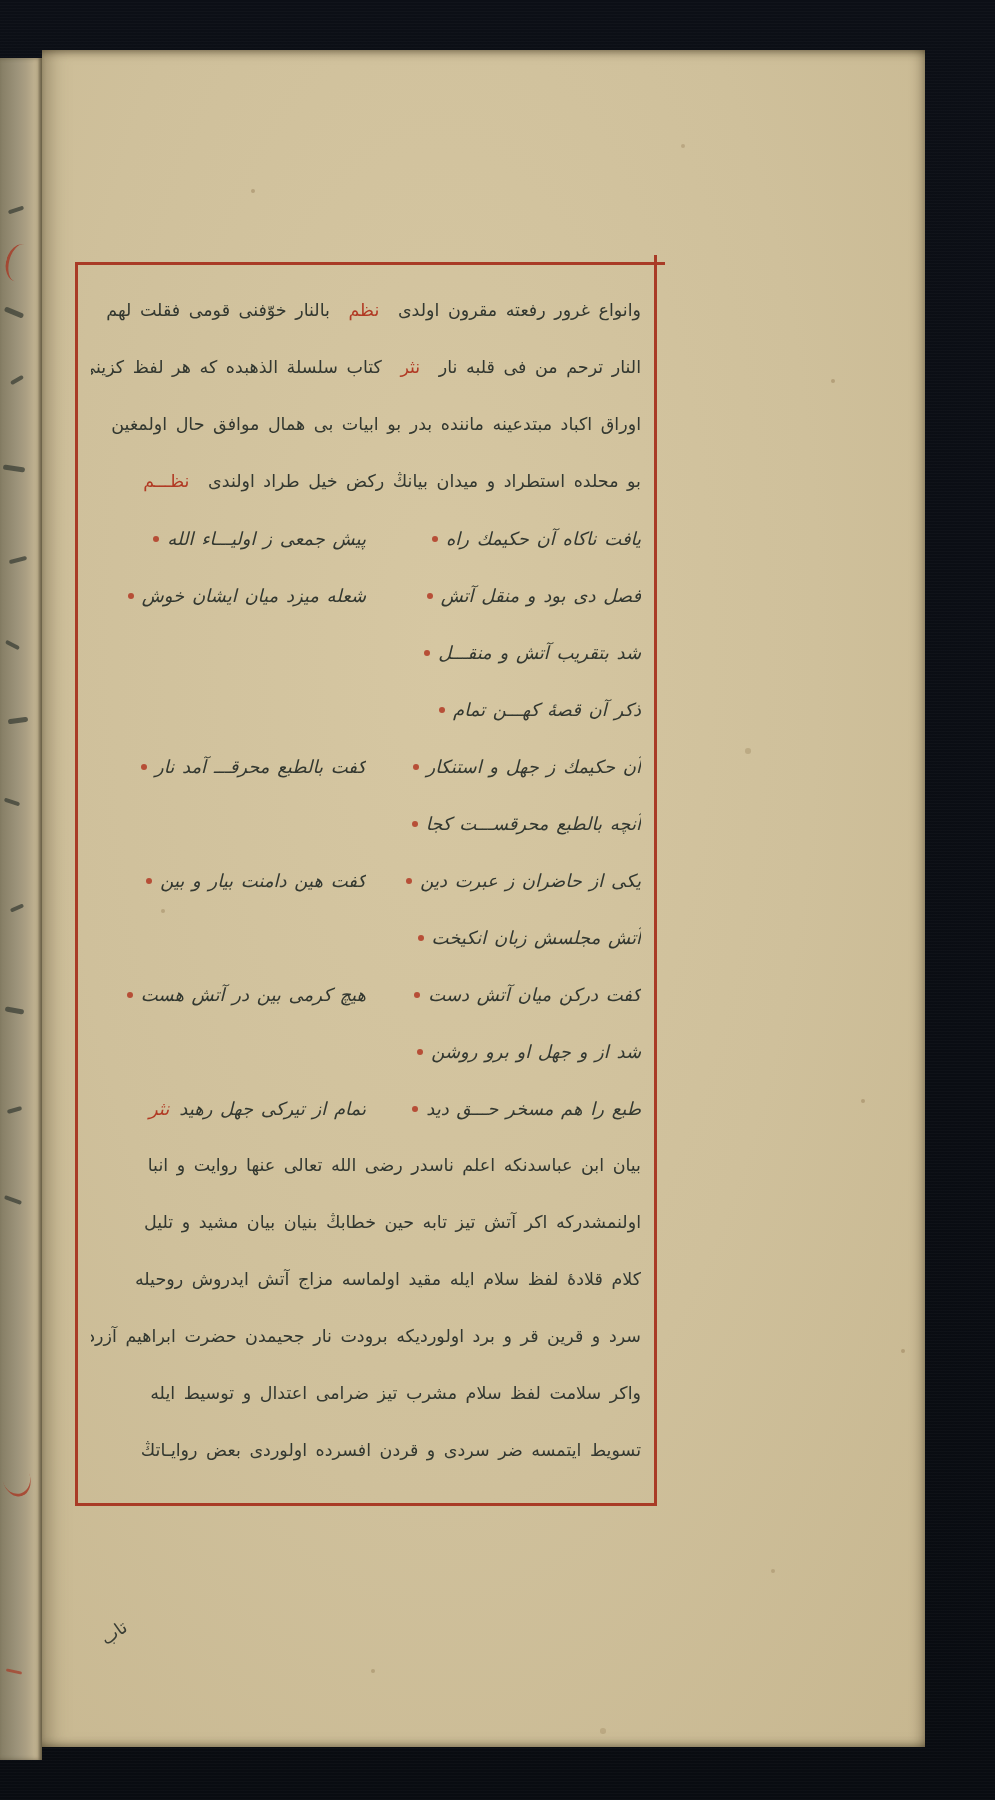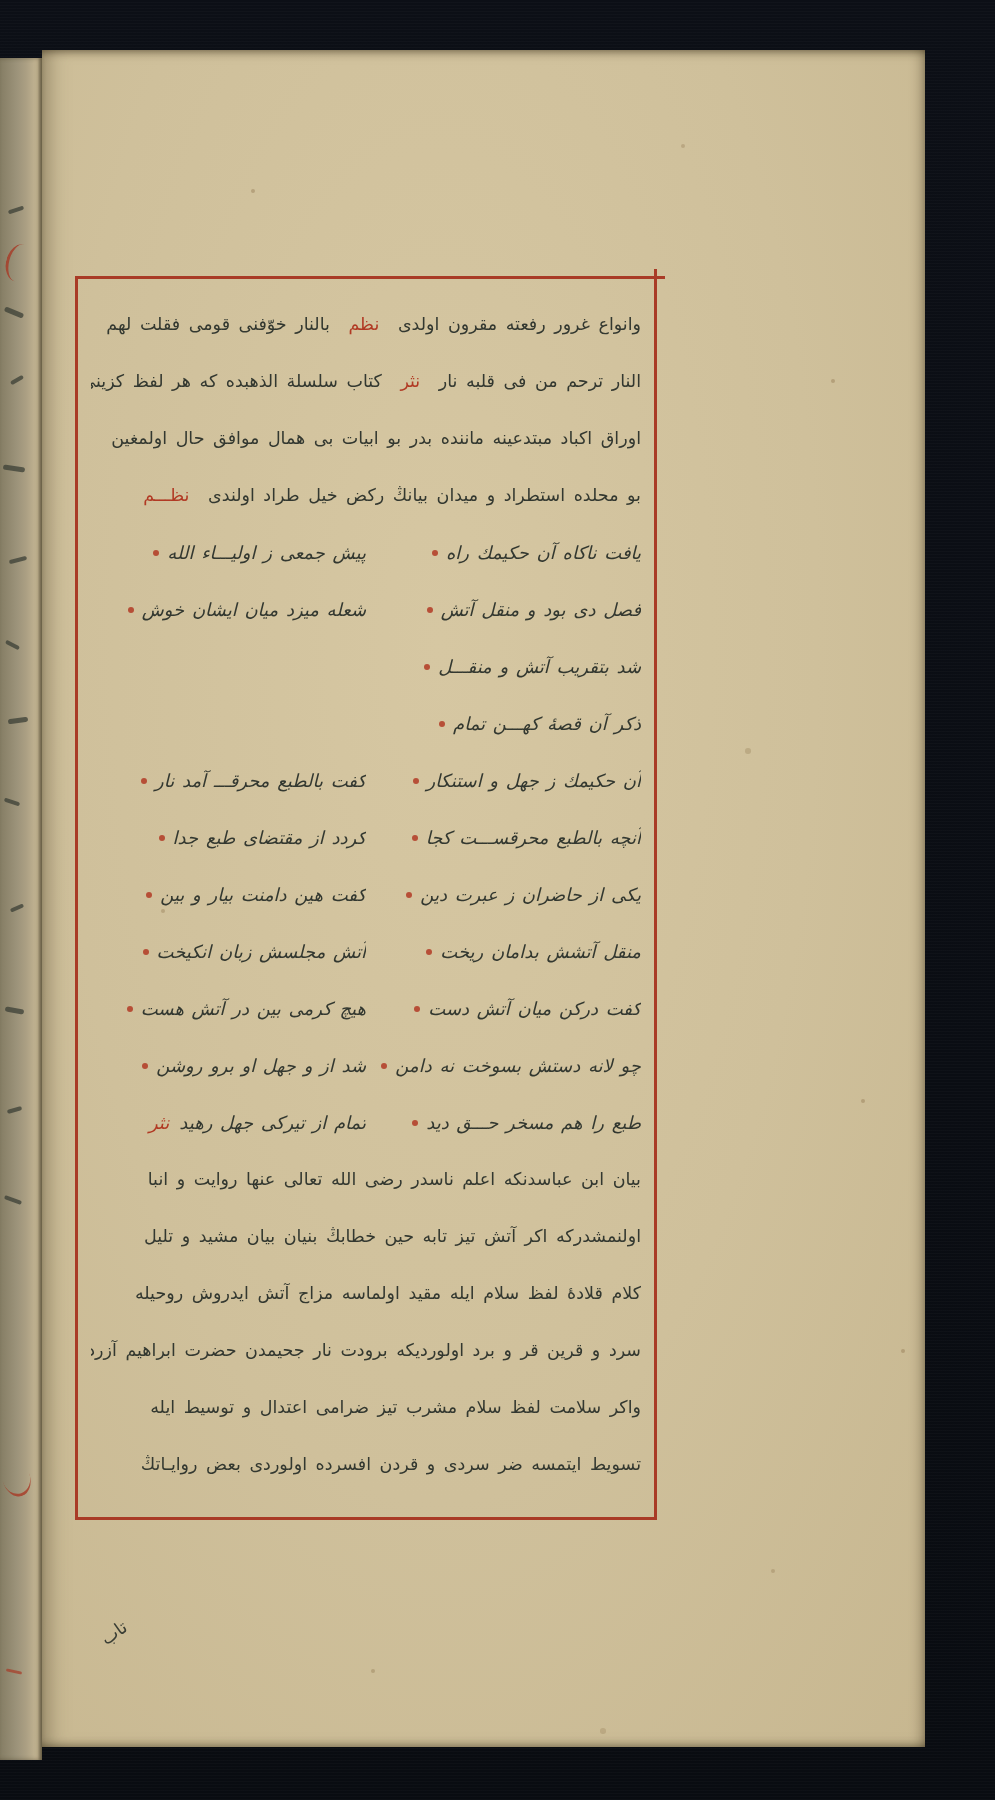"وانواع غرور رفعته مقرون اولدى" .frame { top: 226px -> 212px }
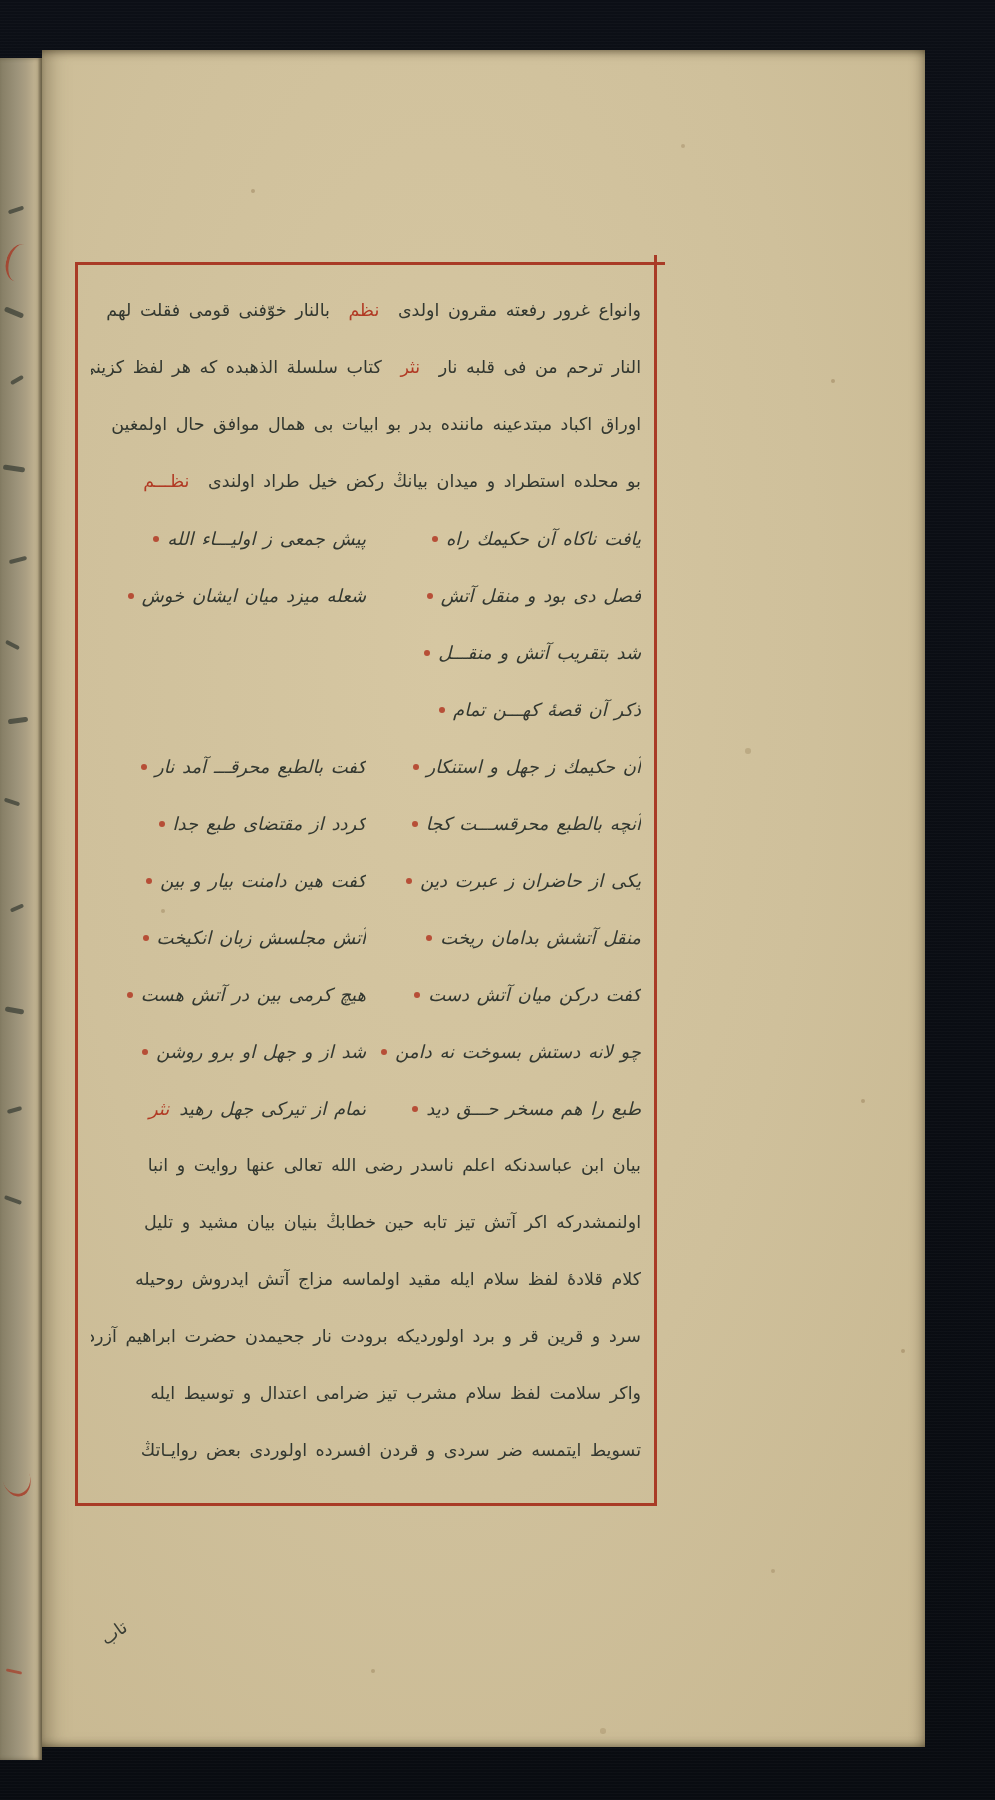"كردد از مقتضاى طبع جدا" span.hemi { html: <span>كردد از مقتضاى طبع جدا</span> -> none }
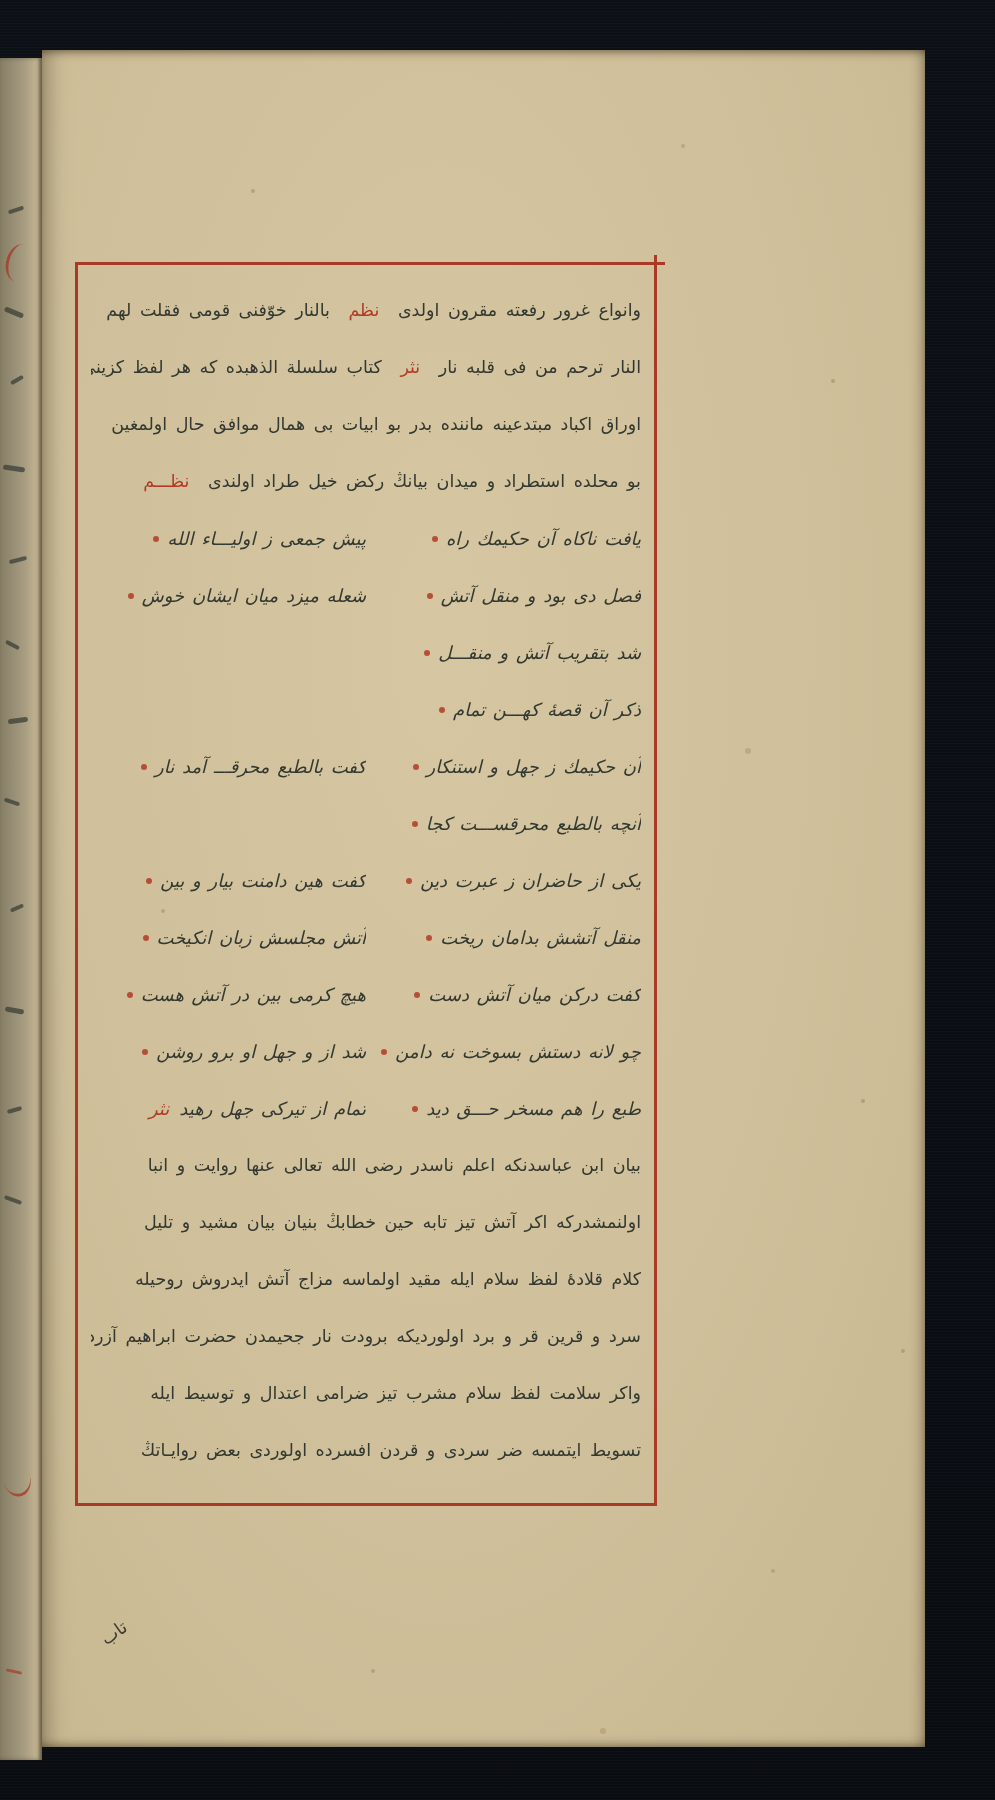"منقل آتشش بدامان ريخت" span.hemi { html: <span>منقل آتشش بدامان ريخت</span> -> none }
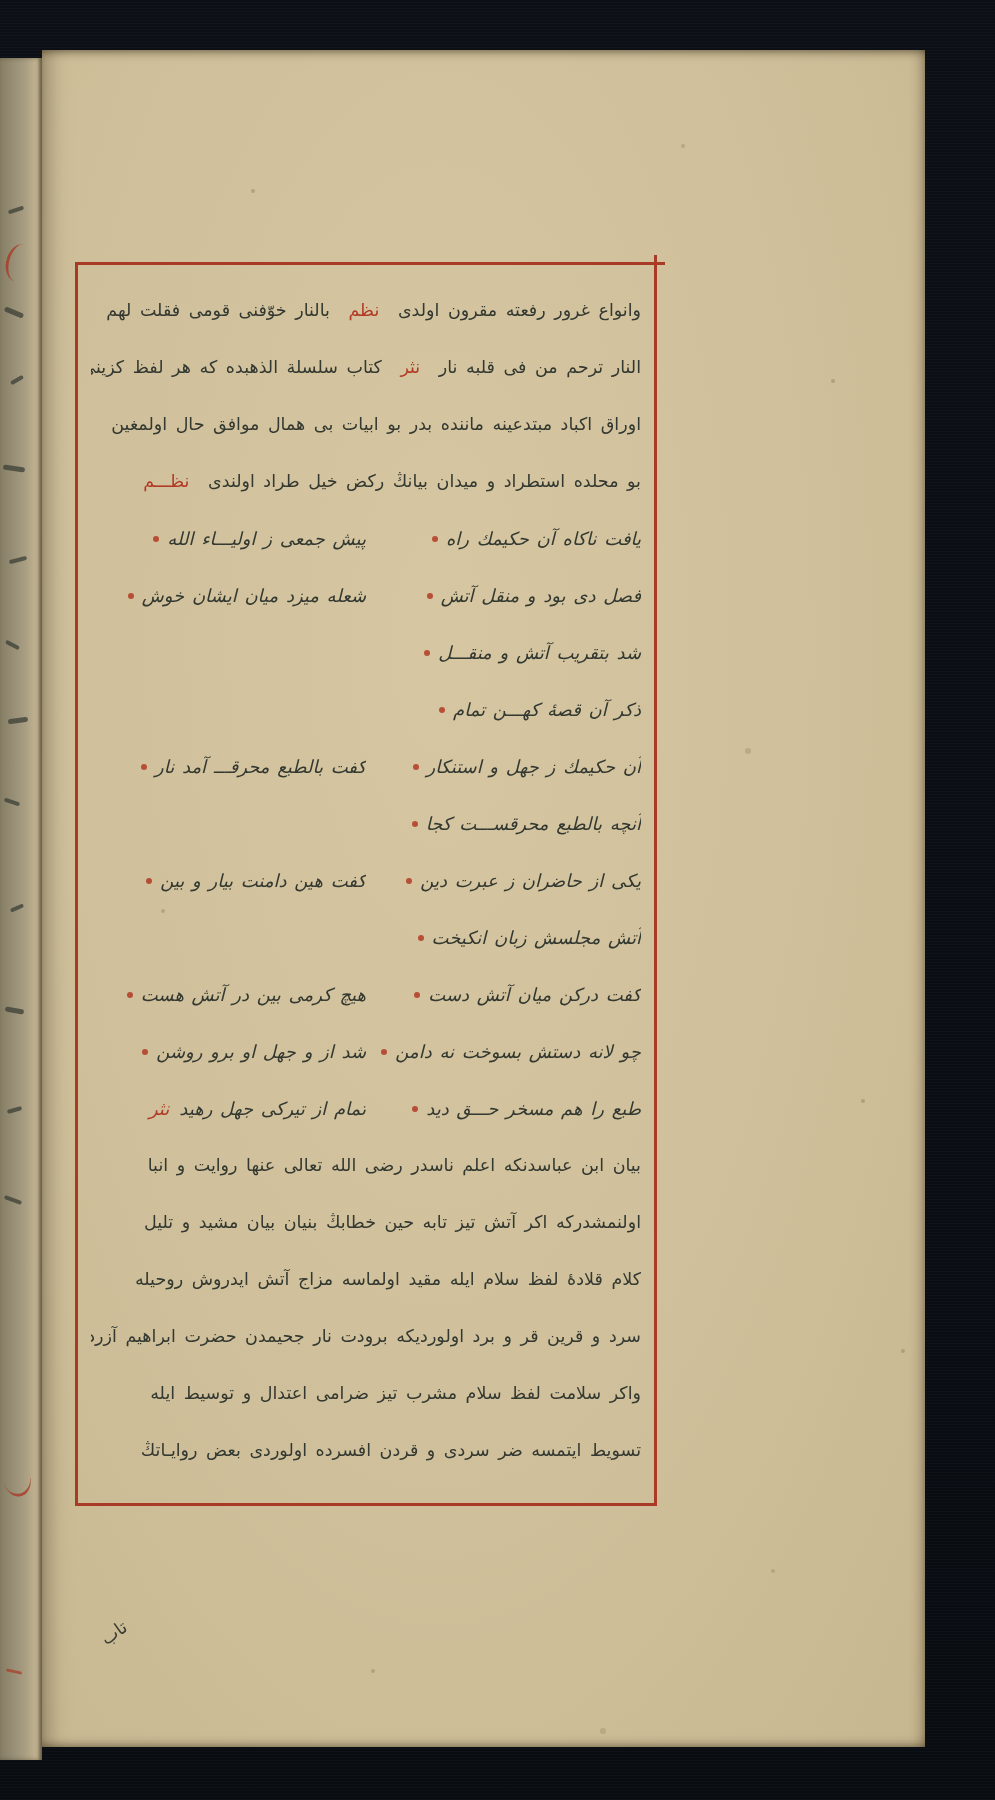"چو لانه دستش بسوخت نه" span.hemi { html: <span>چو لانه دستش بسوخت نه دامن</span> -> none }
